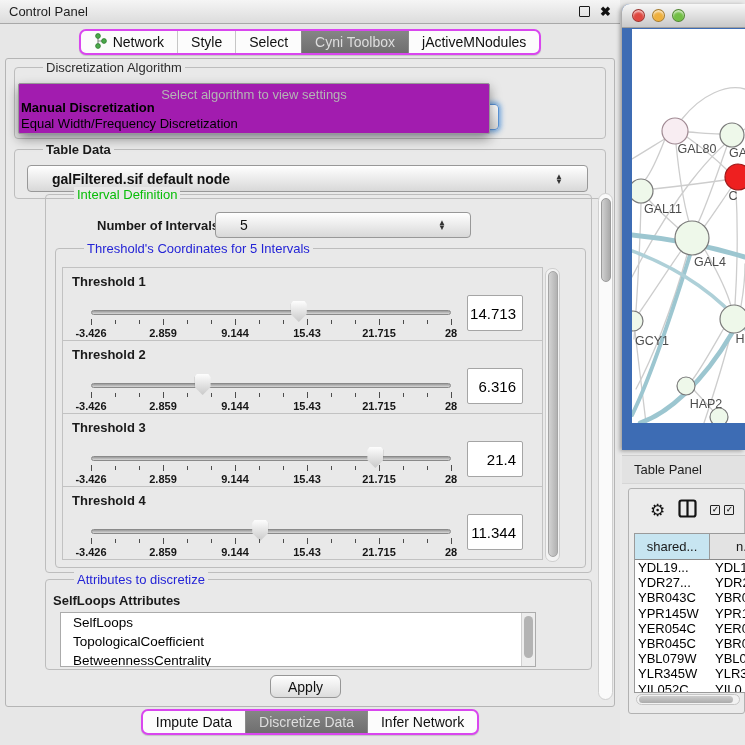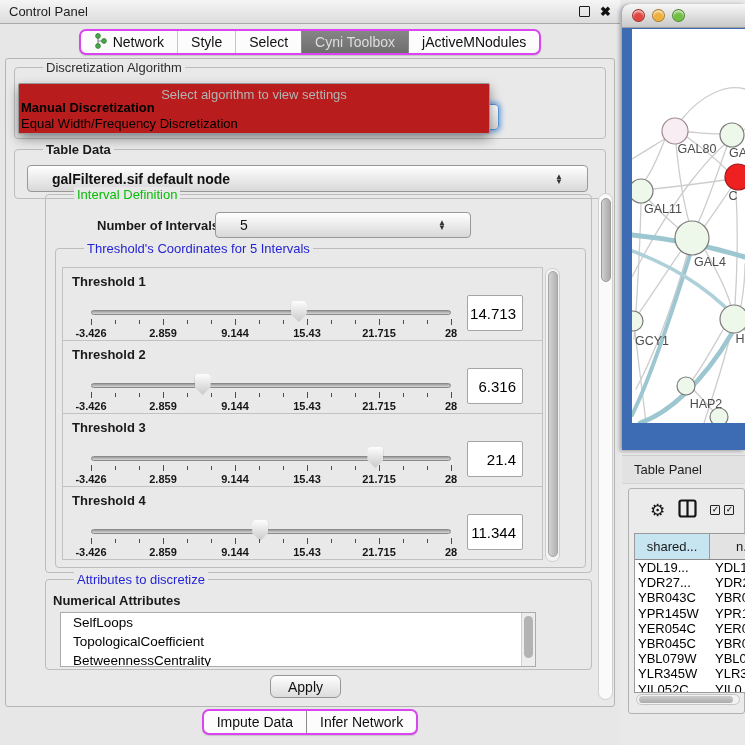"Select algorithm to view settings" .popup { background: #b91c1c -> #a21caf }
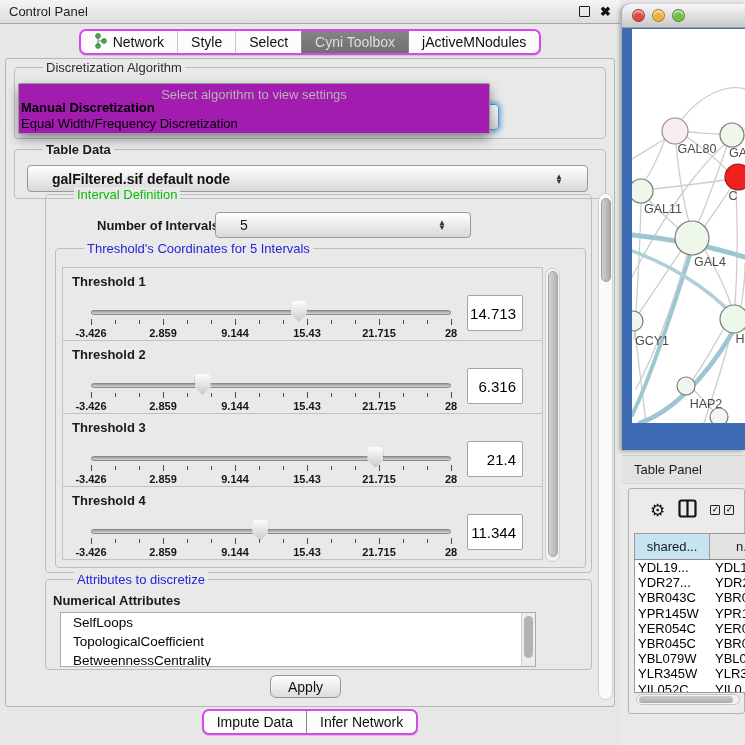"Numerical Attributes" span.attrs-list-title { text: Numerical -> SelfLoops }
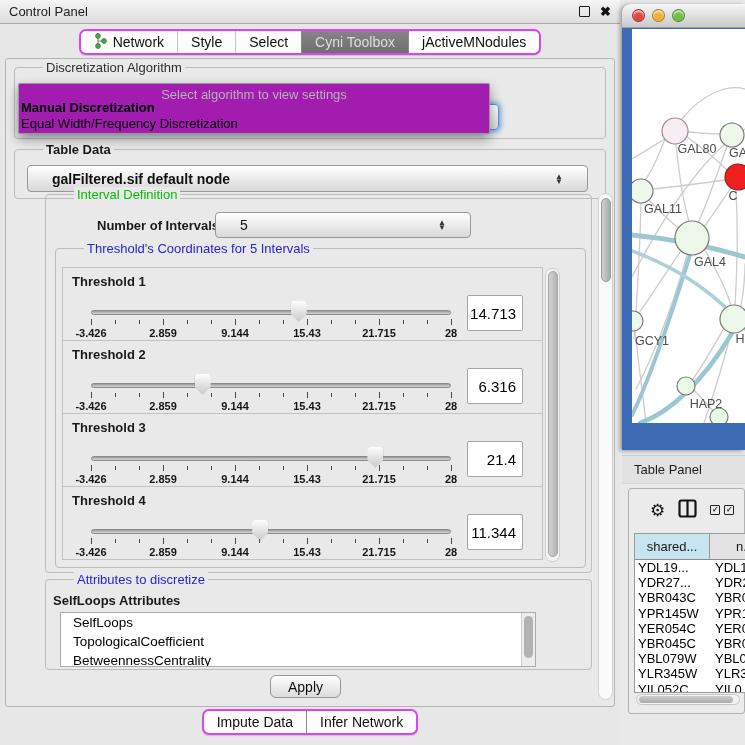"Discretize Data" div.segment { html: none -> <div> <span>Discretize Data</span> </div> }
